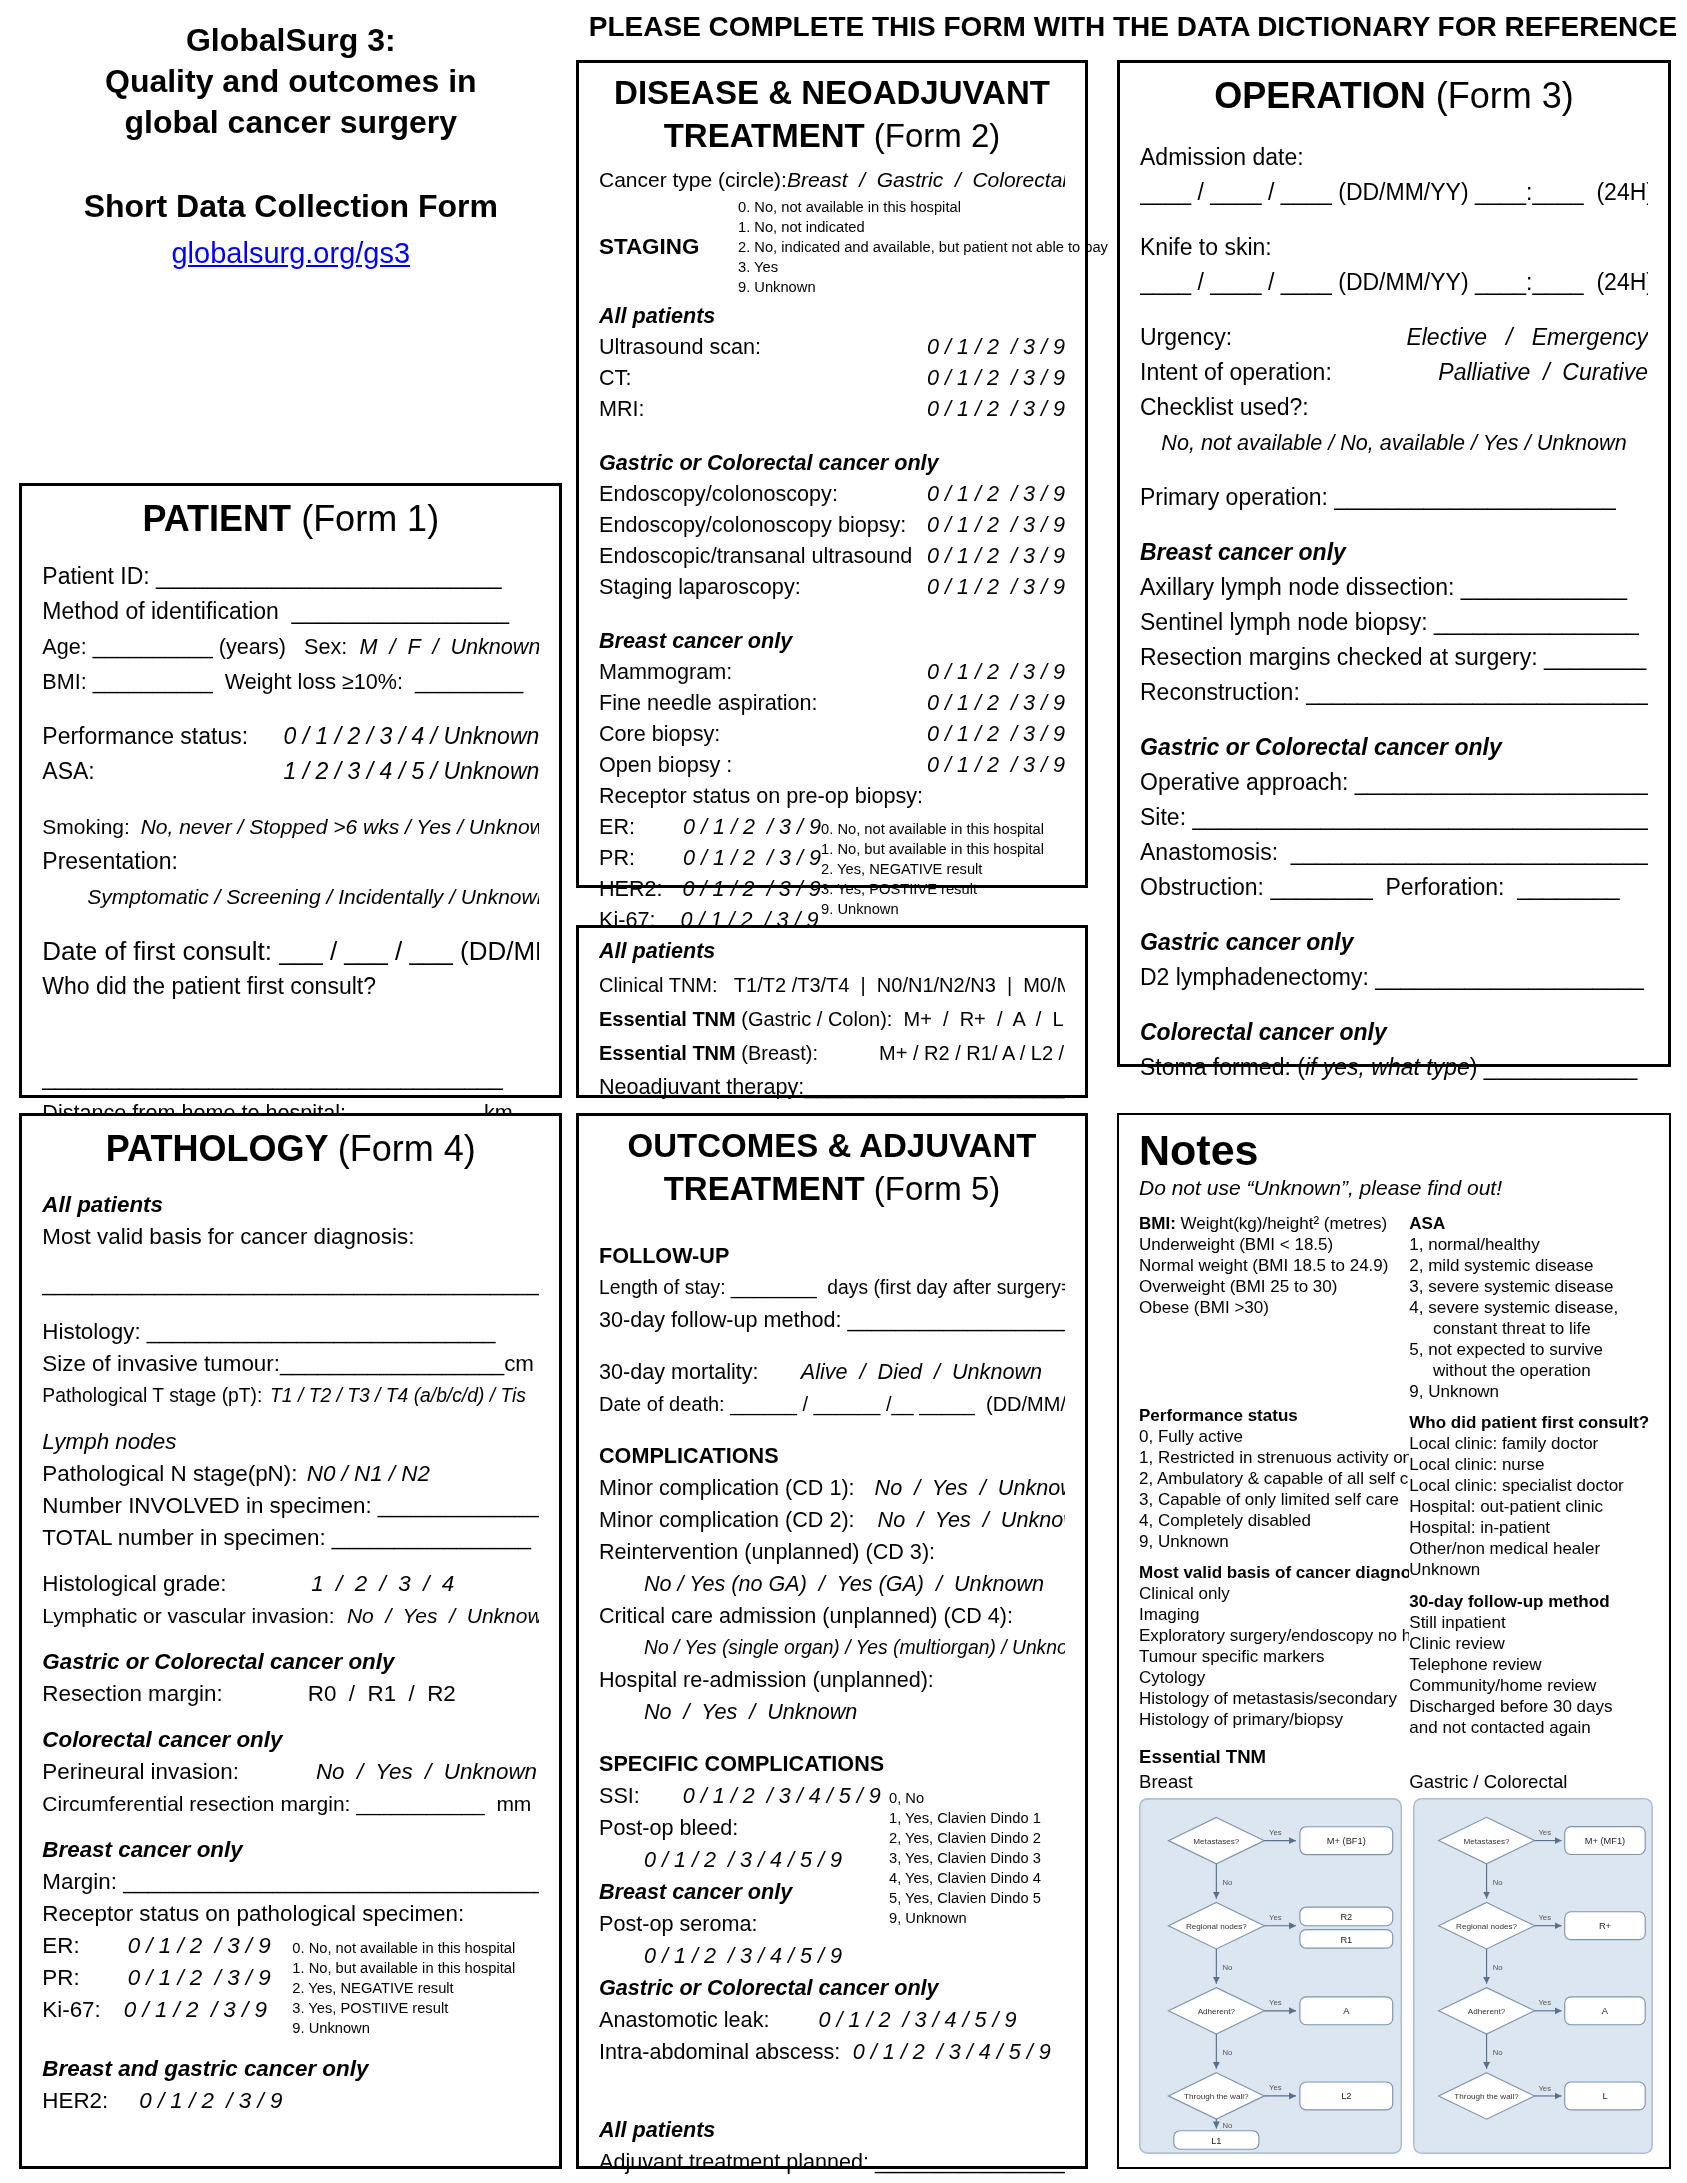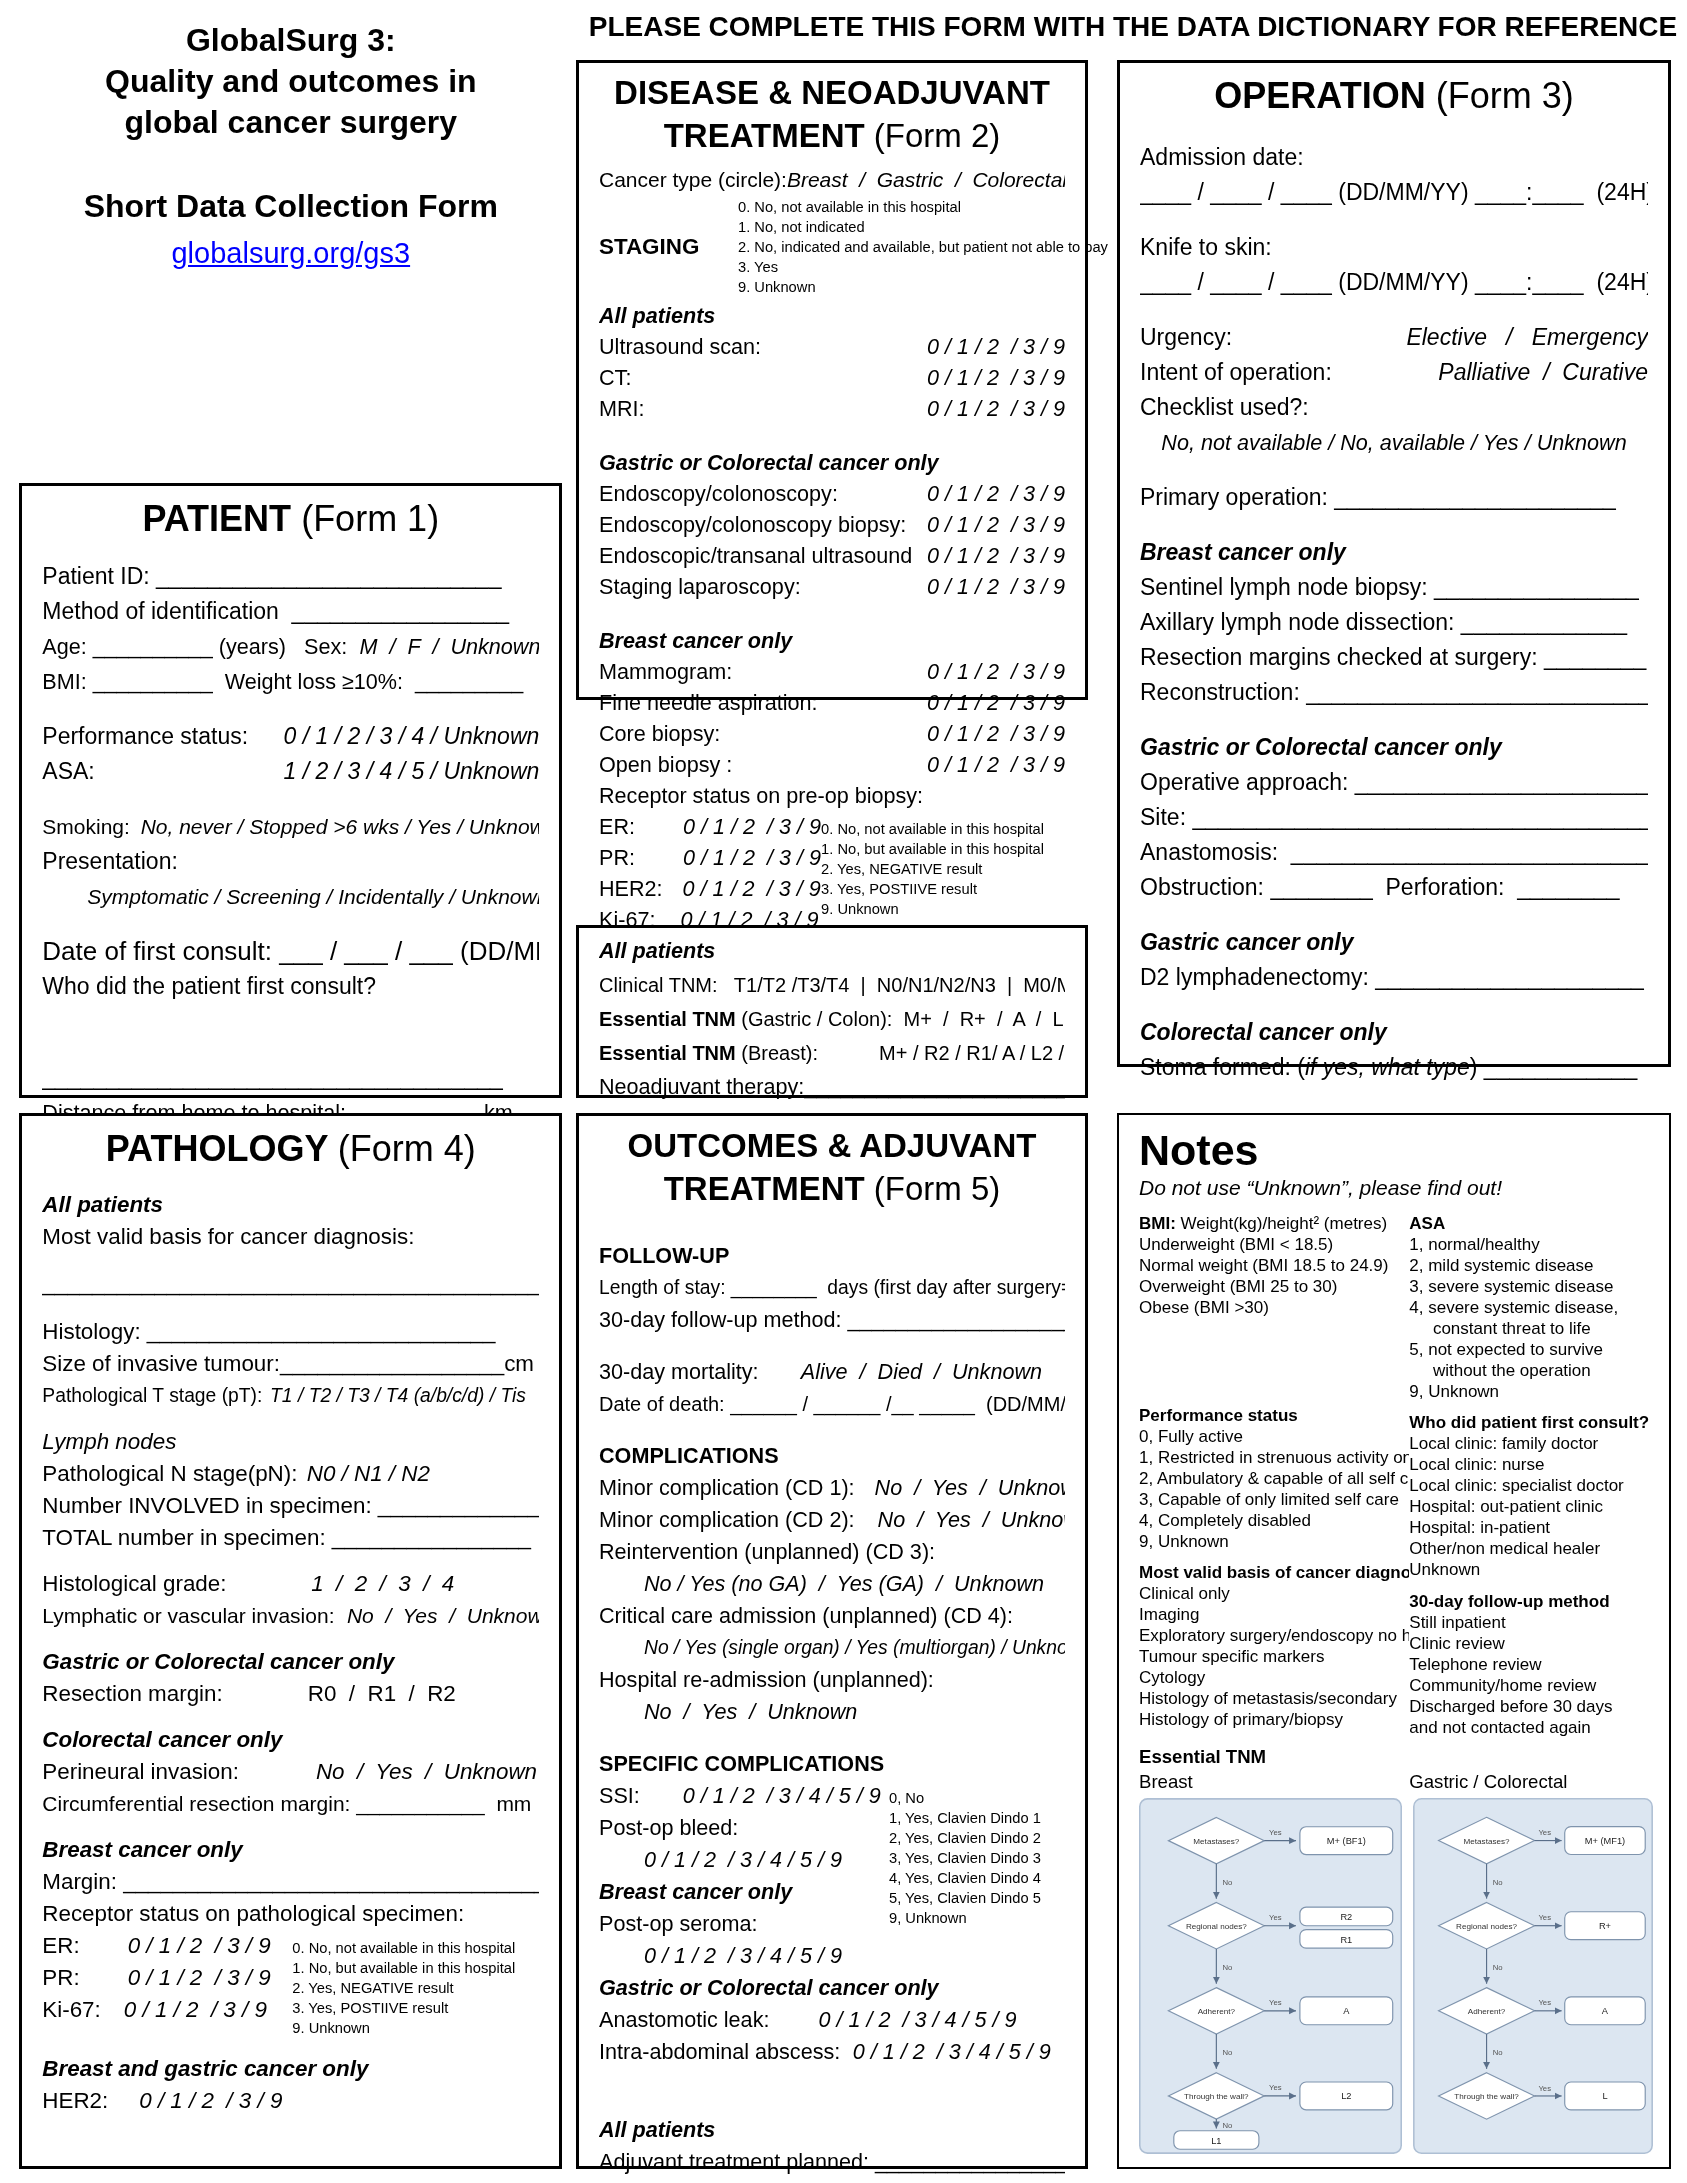"DISEASE & NEOADJUVANT" div.box { height: 640px -> 828px }
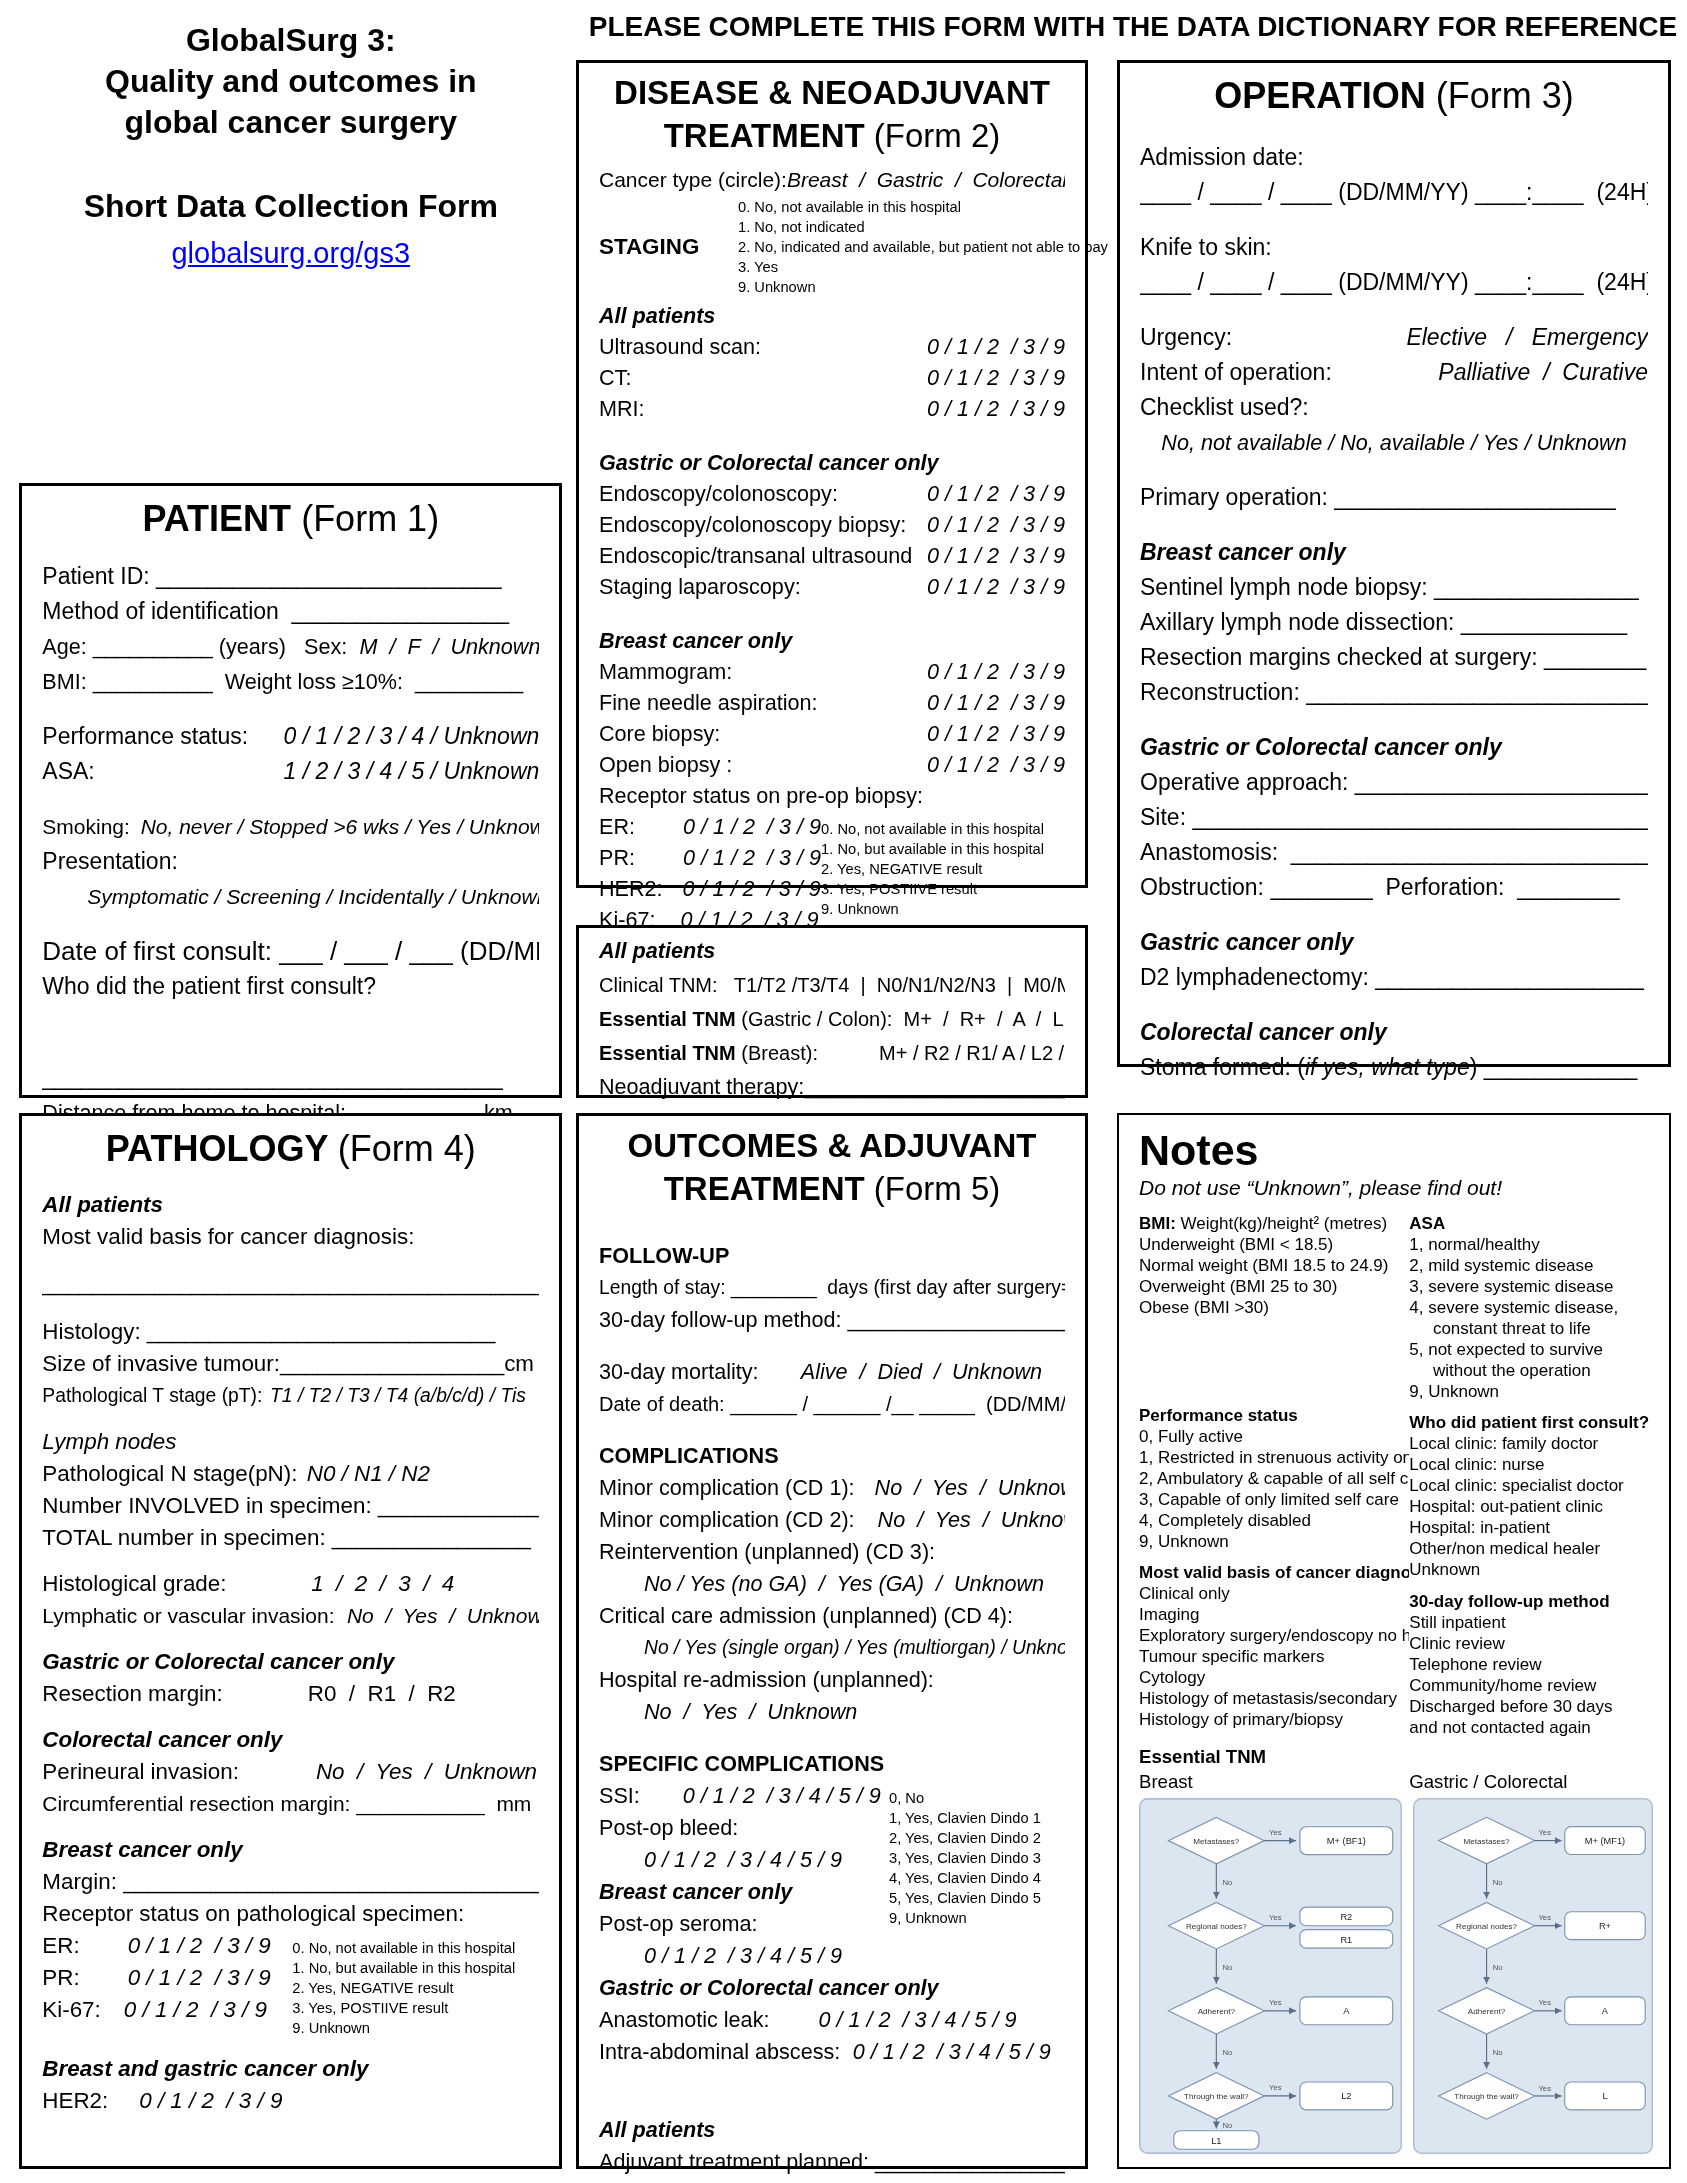"Sentinel lymph node biopsy:" div.row { order: before "Axillary lymph node dissection:" -> after "Axillary lymph node dissection:" }
